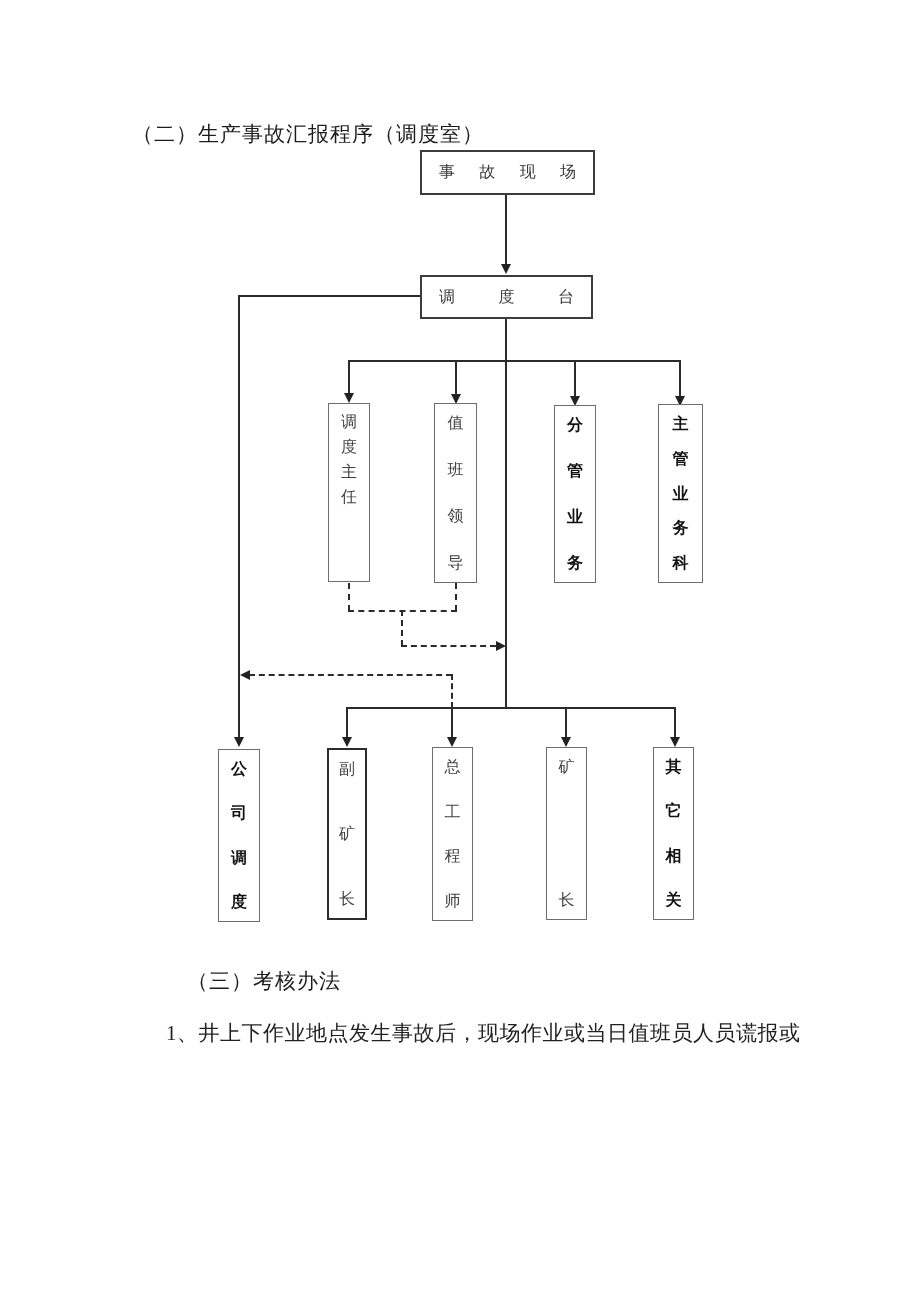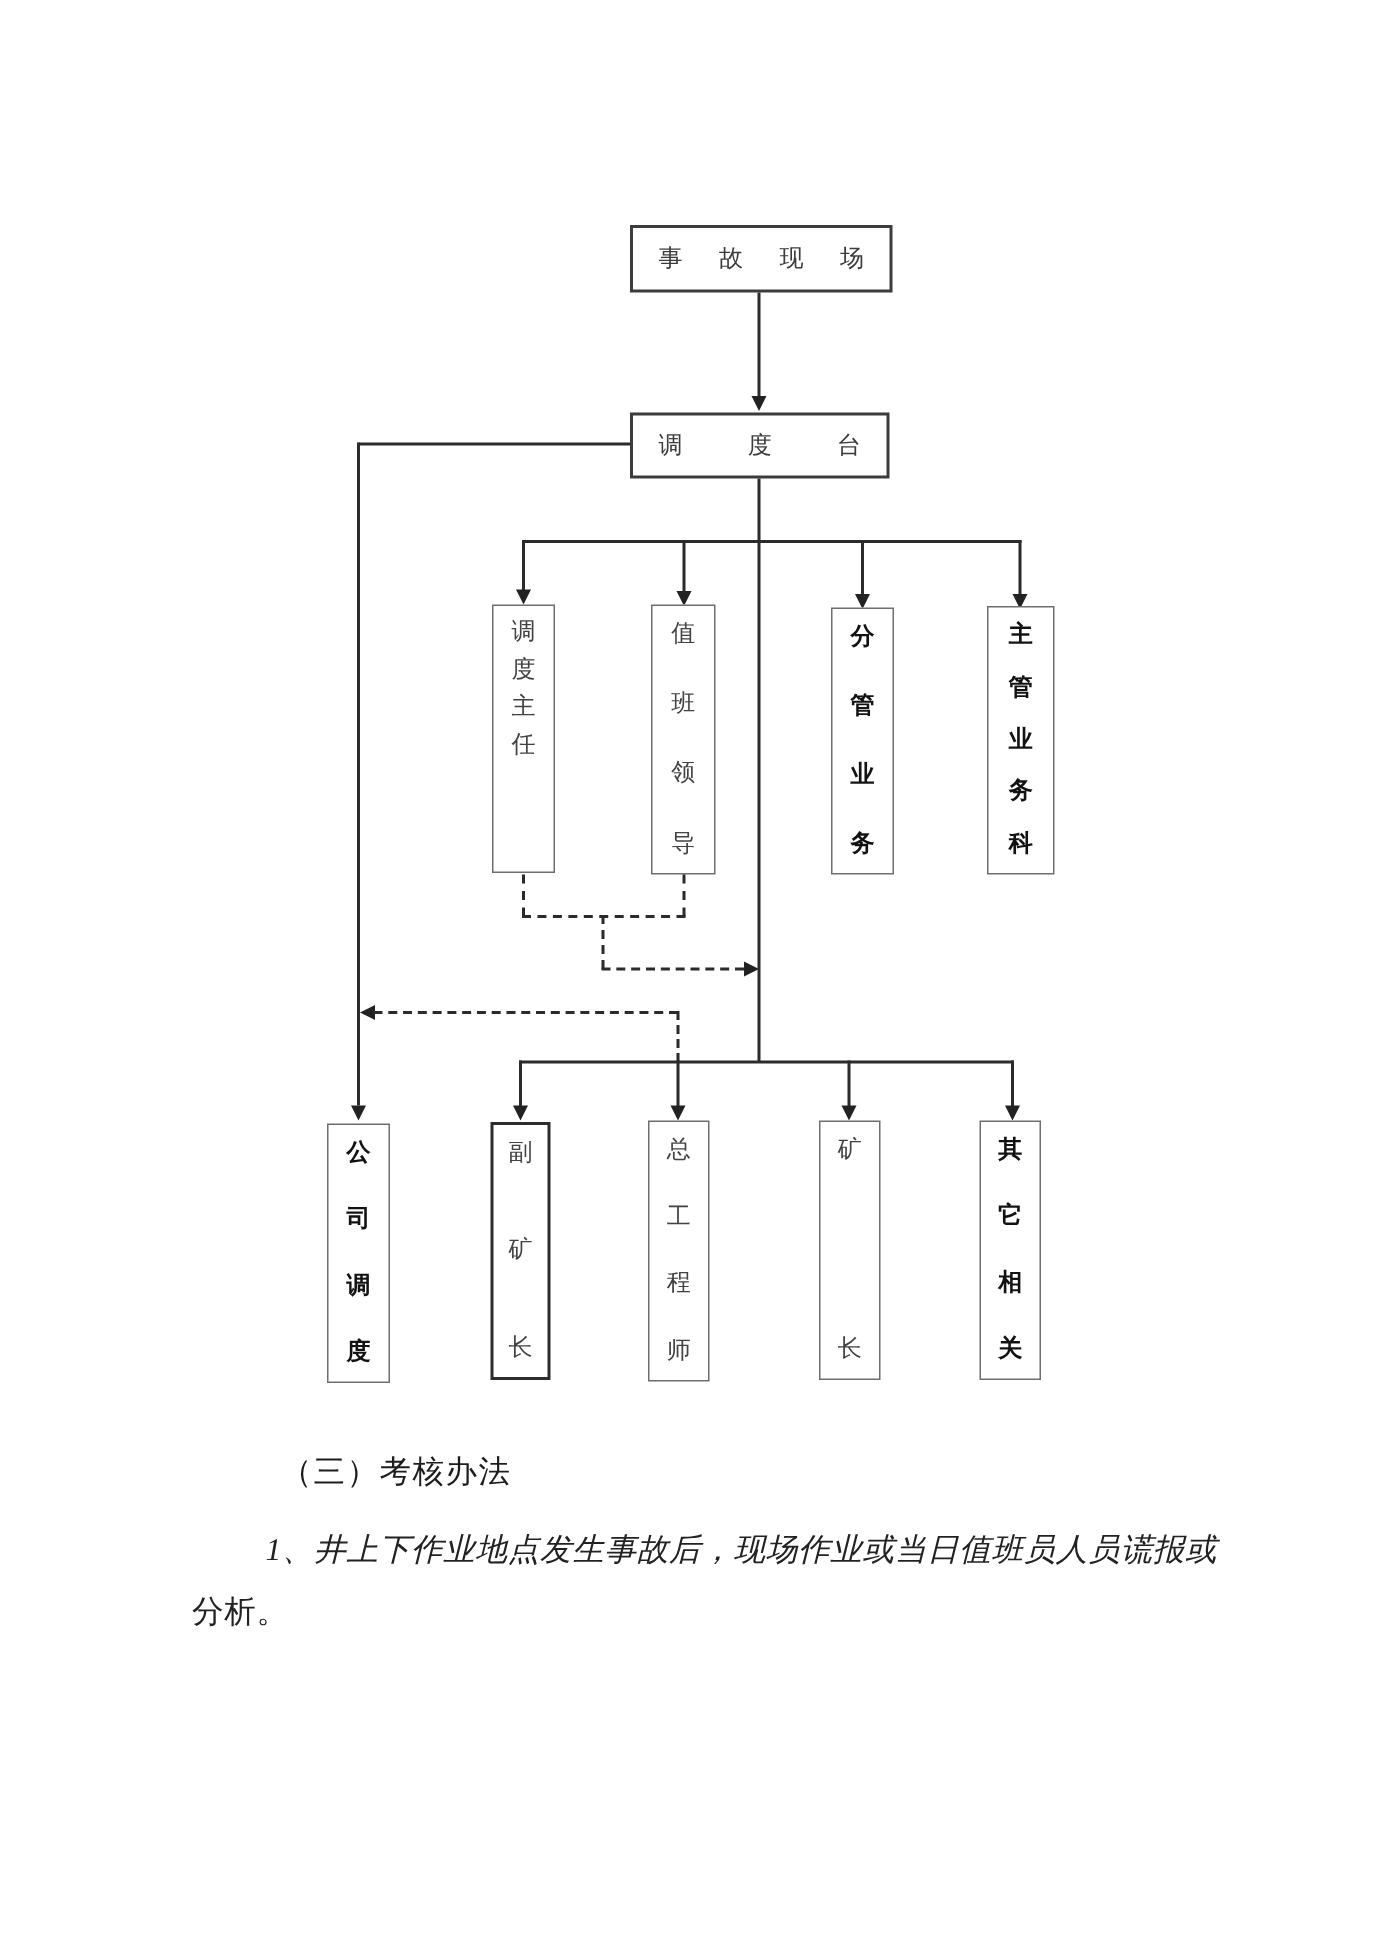"（二）生产事故汇报程序（调度室）" div.heading { html: none -> <div>（二）生产事故汇报程序（调度室）</div> }
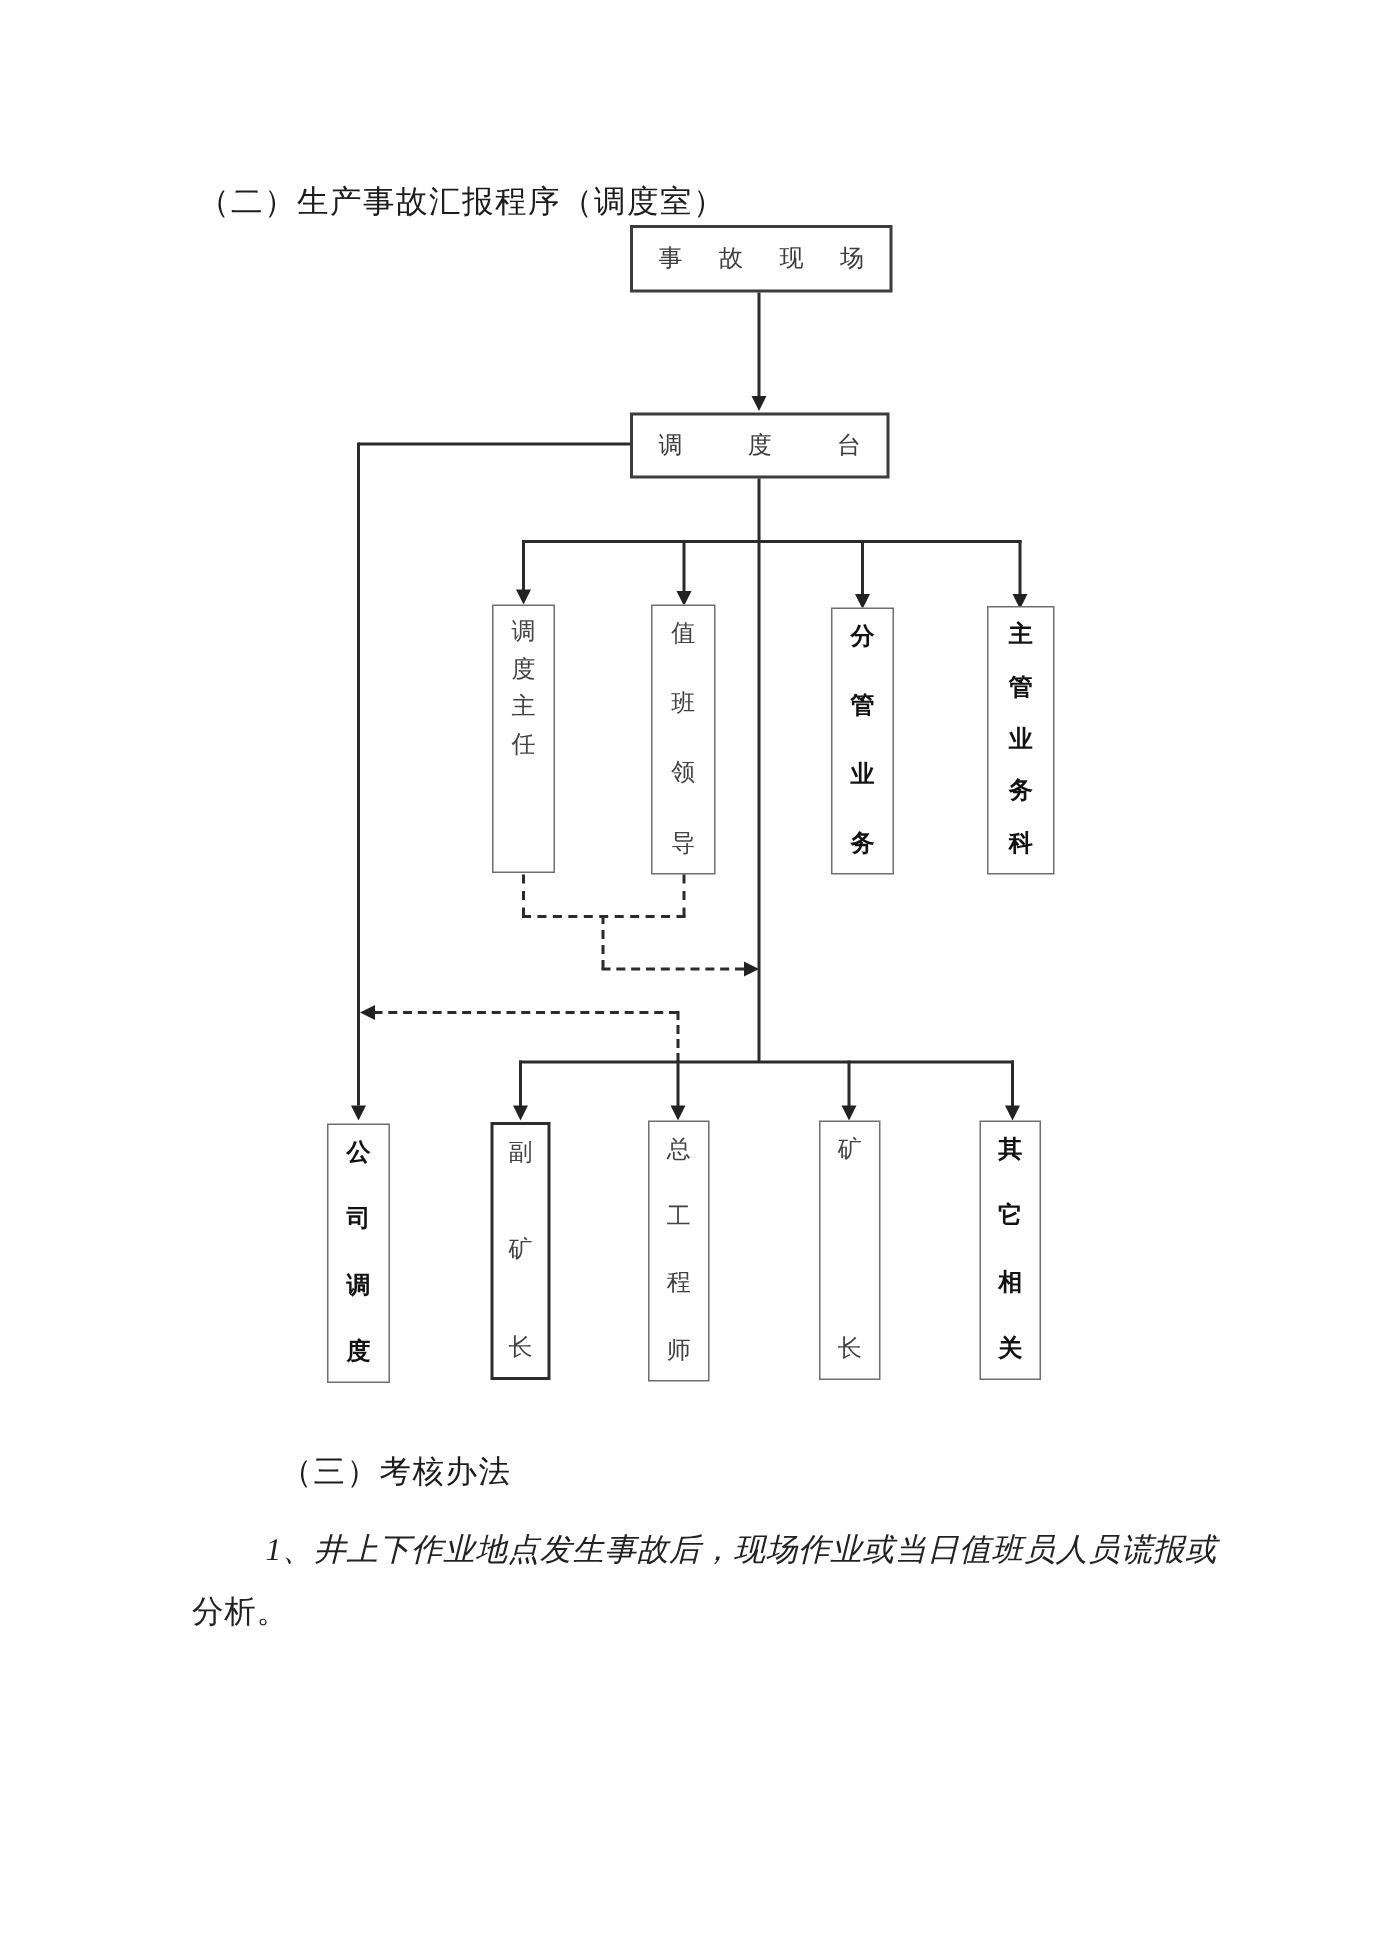"1、井上下作业地点发生事故后，现场作业或当日值班员人员谎报或" .pline.first { font-style: italic -> none; margin-left: 49px -> 38px }
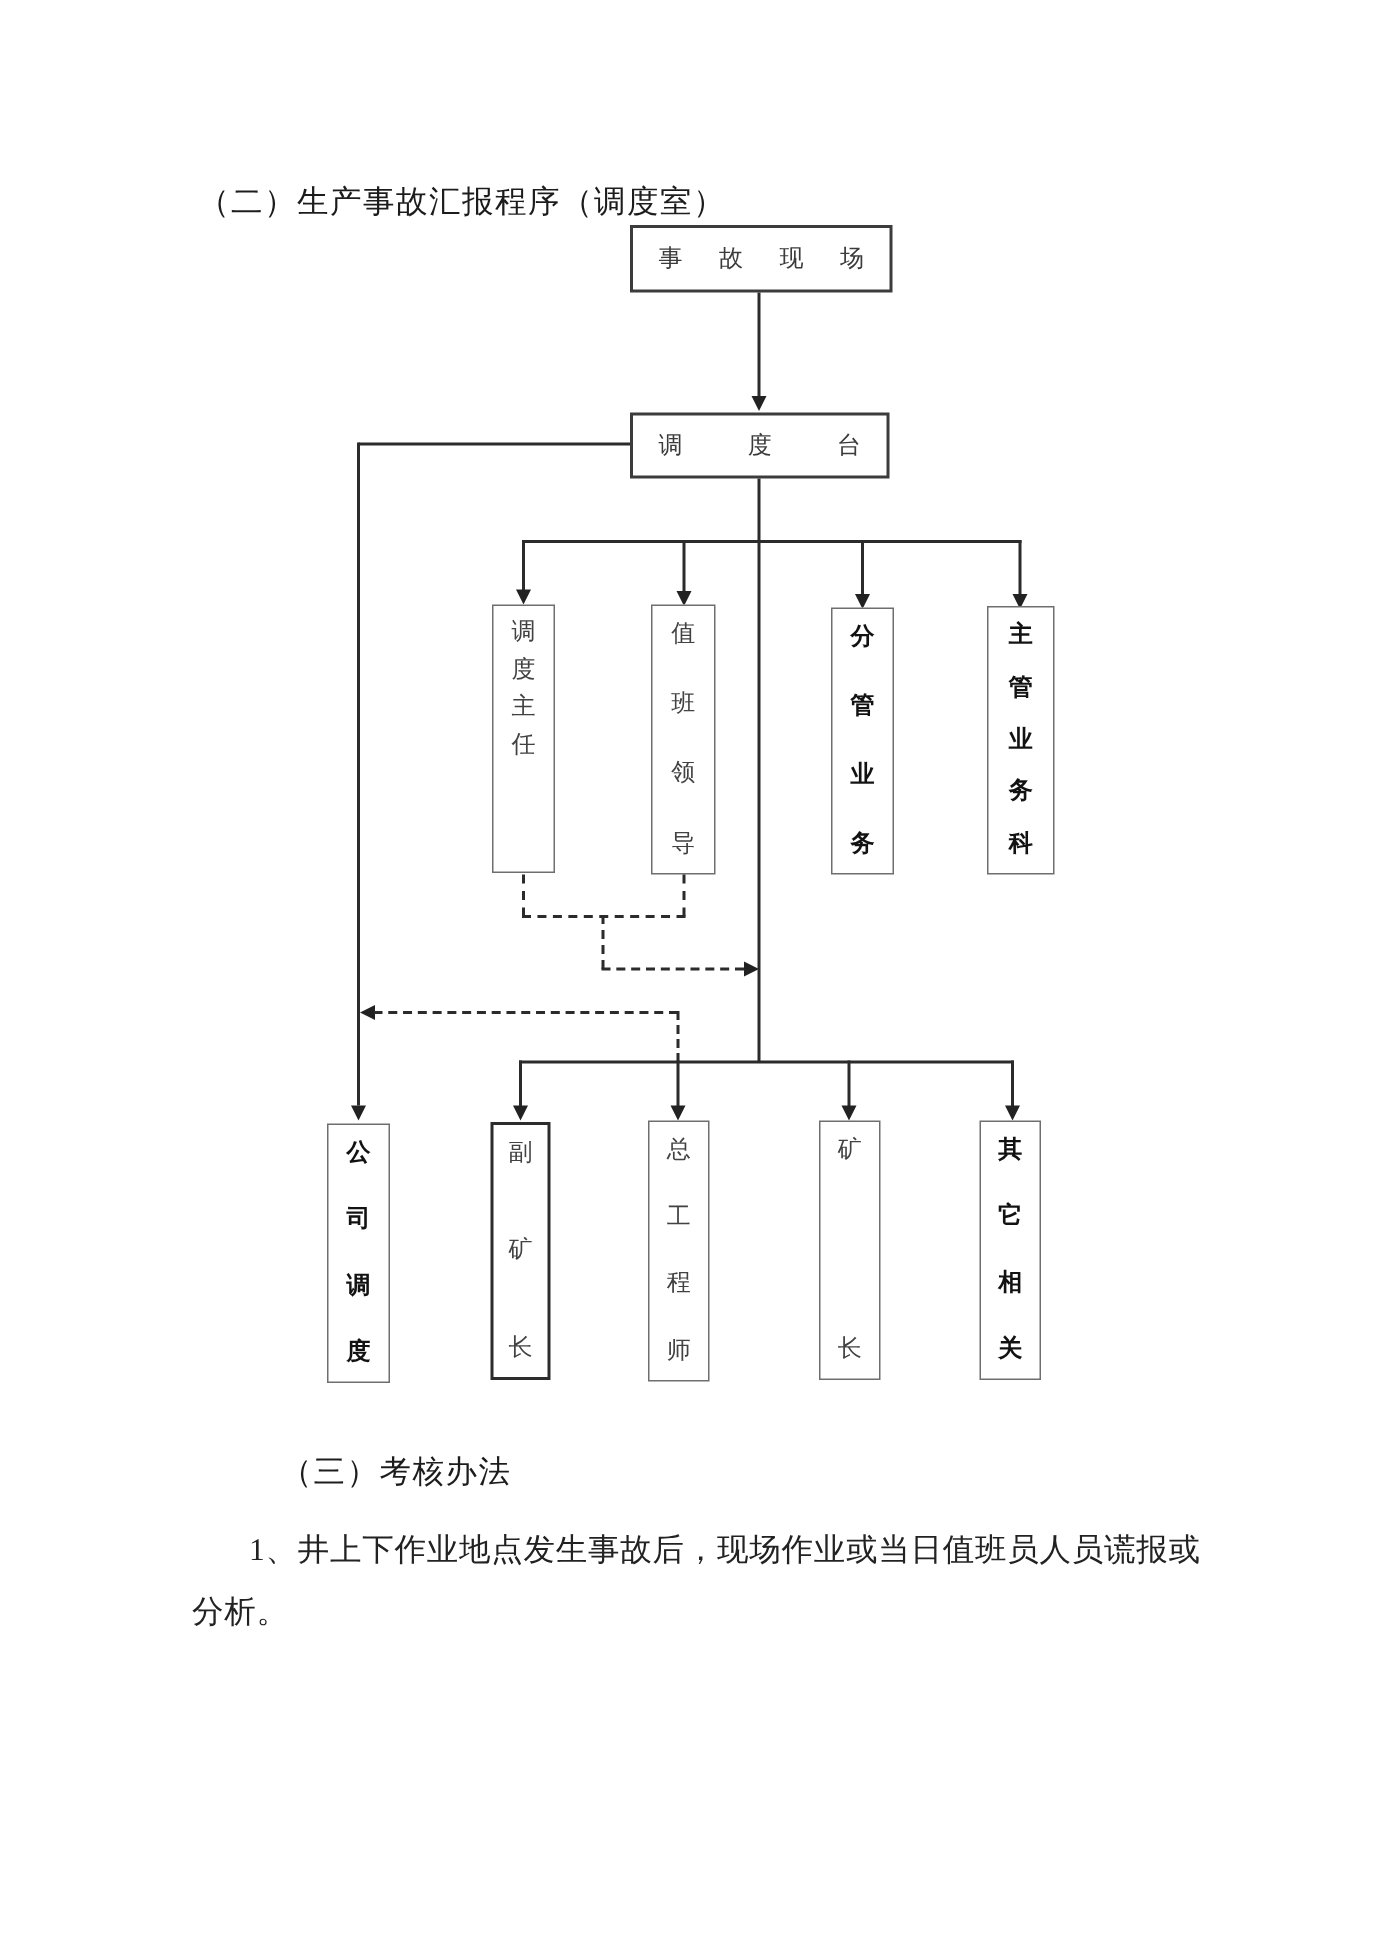"分析。" div.pline { html: <div>分析。</div> -> none }
